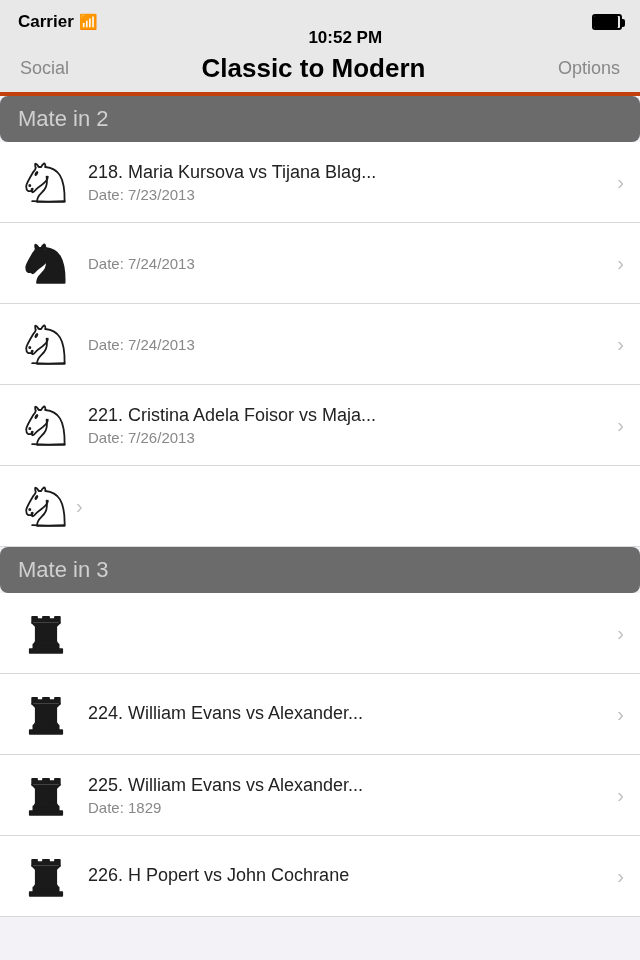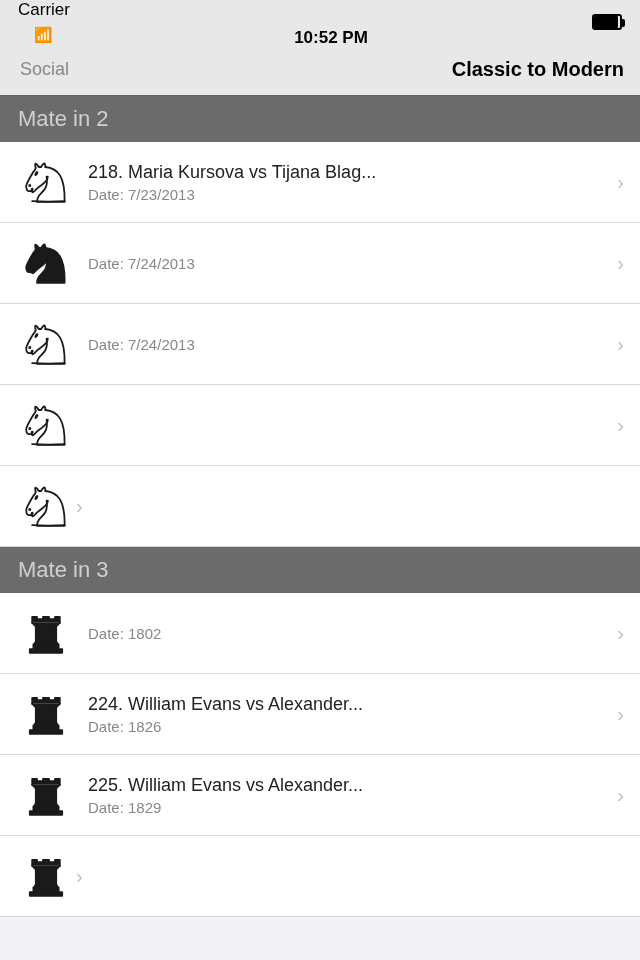"Carrier" .status-carrier { flex-direction: column -> none; font-weight: 400 -> 700 }
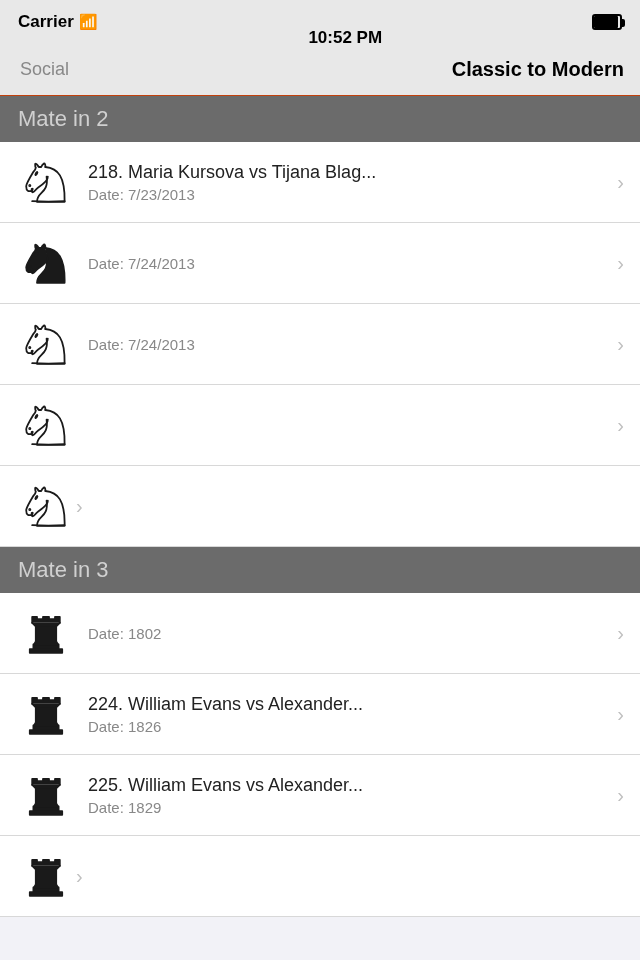"Social" .nav-bar { border-bottom: 1px solid #c2410c -> 4px solid #c2410c }
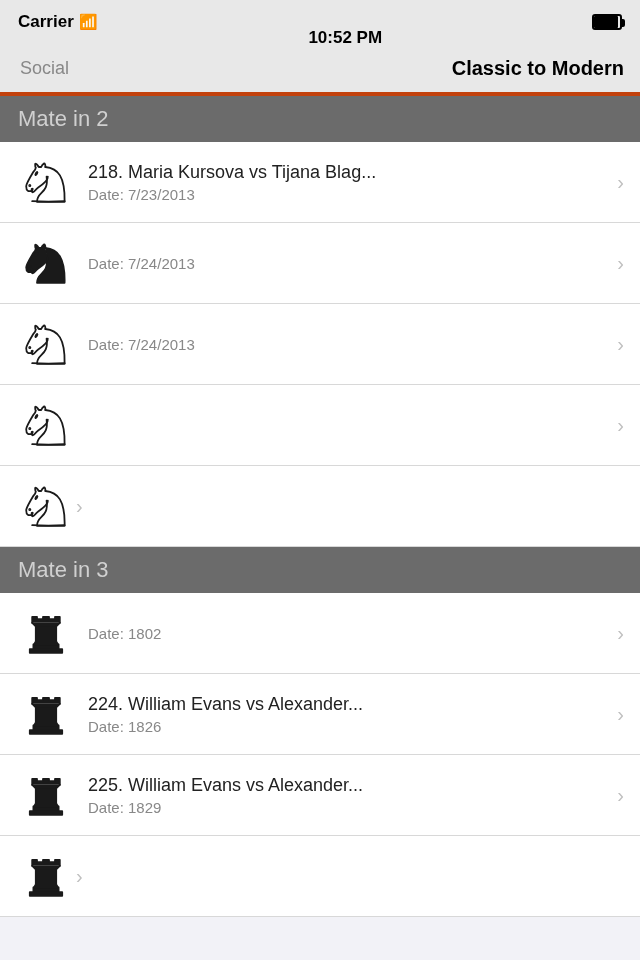"Classic to Modern" .nav-title { font-size: 20px -> 26px }
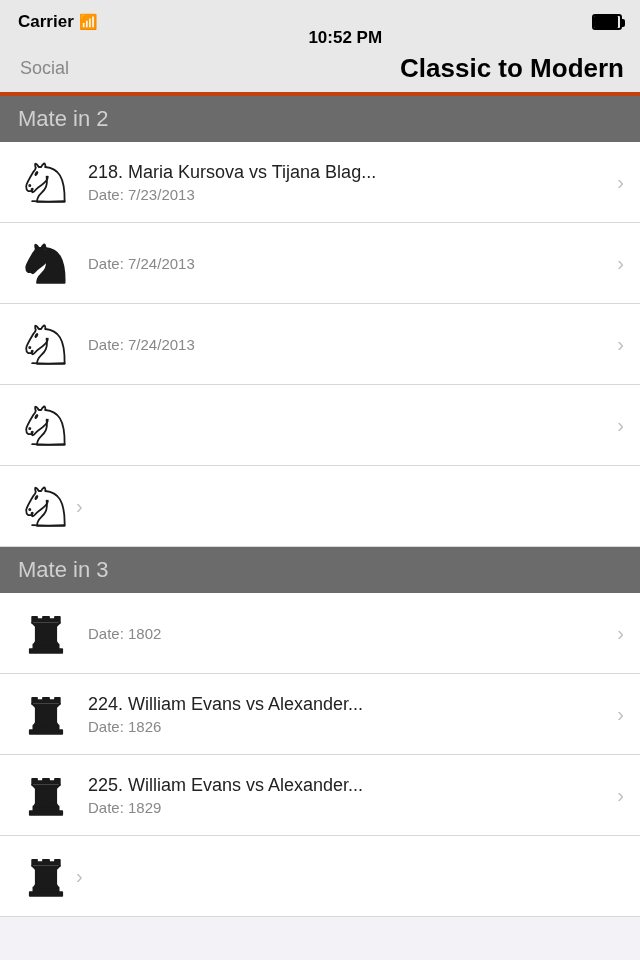"Options" button.nav-btn { html: none -> <button>Options</button> }
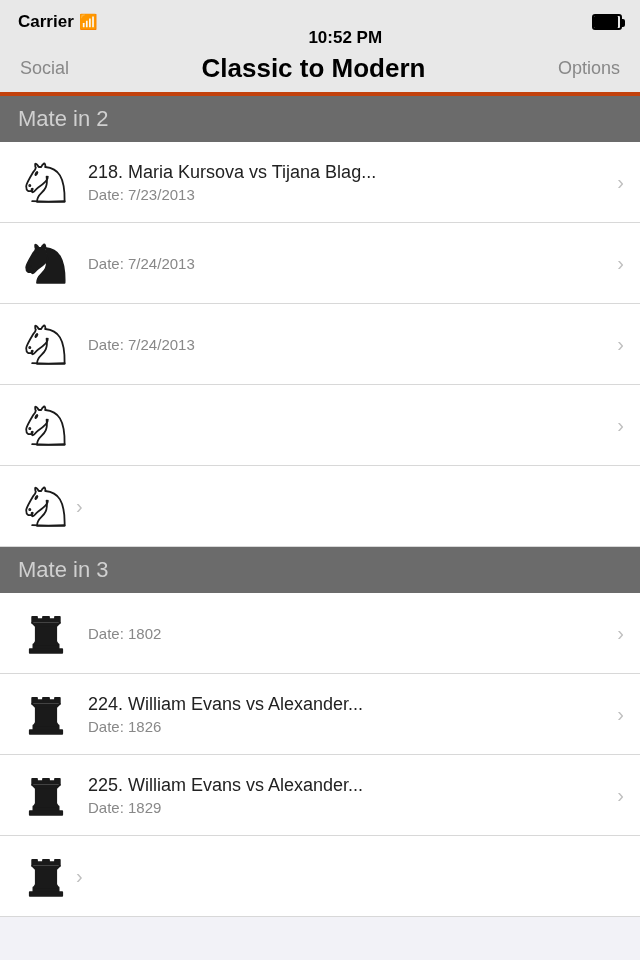"Mate in 2" .section-header { border-radius: none -> 8px }
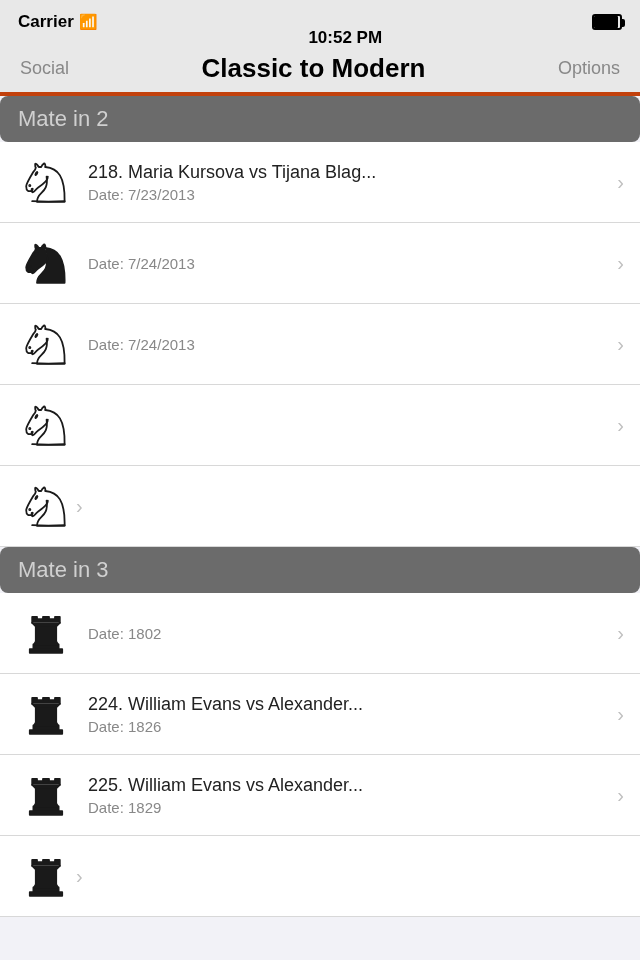"221. Cristina Adela Foisor vs" div.item-title { html: none -> <div>221. Cristina Adela Foisor vs Maja...</div> }
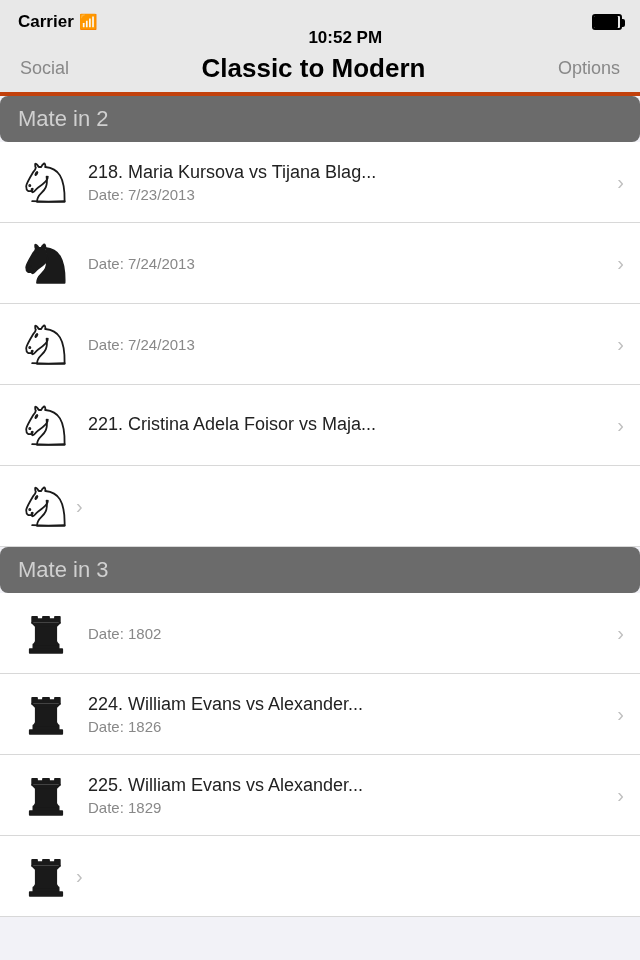"Date: 7/26/2013" div.item-subtitle { html: none -> <div>Date: 7/26/2013</div> }
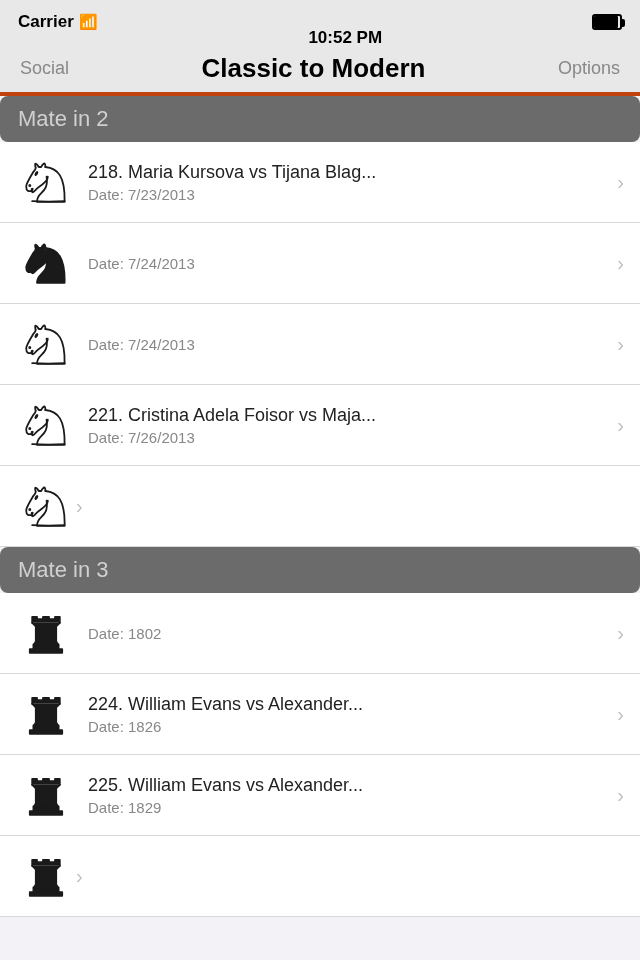"Date: 1802" div.item-subtitle { html: <div>Date: 1802</div> -> none }
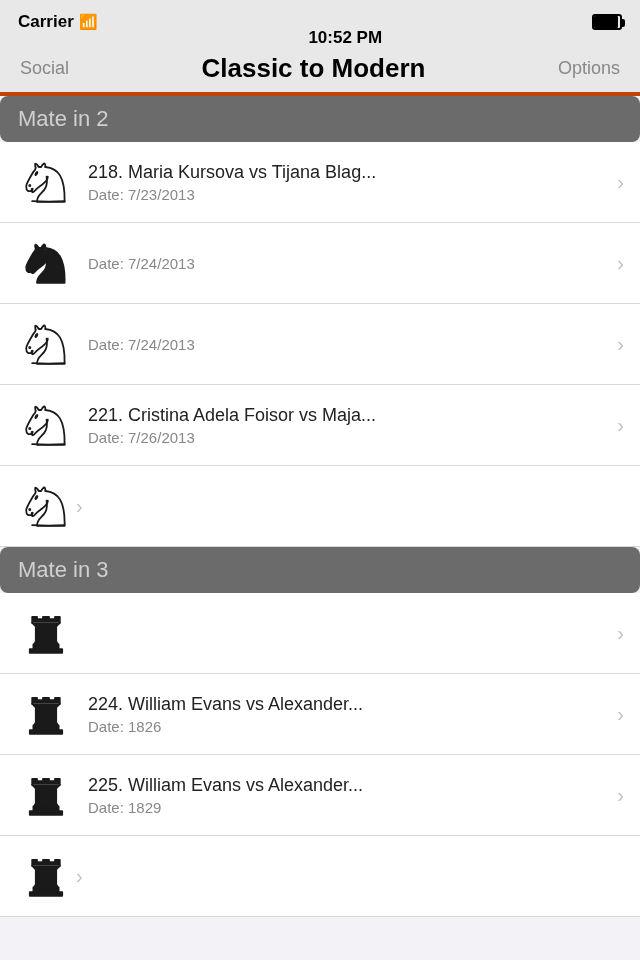"Date: 1826" div.item-subtitle { html: <div>Date: 1826</div> -> none }
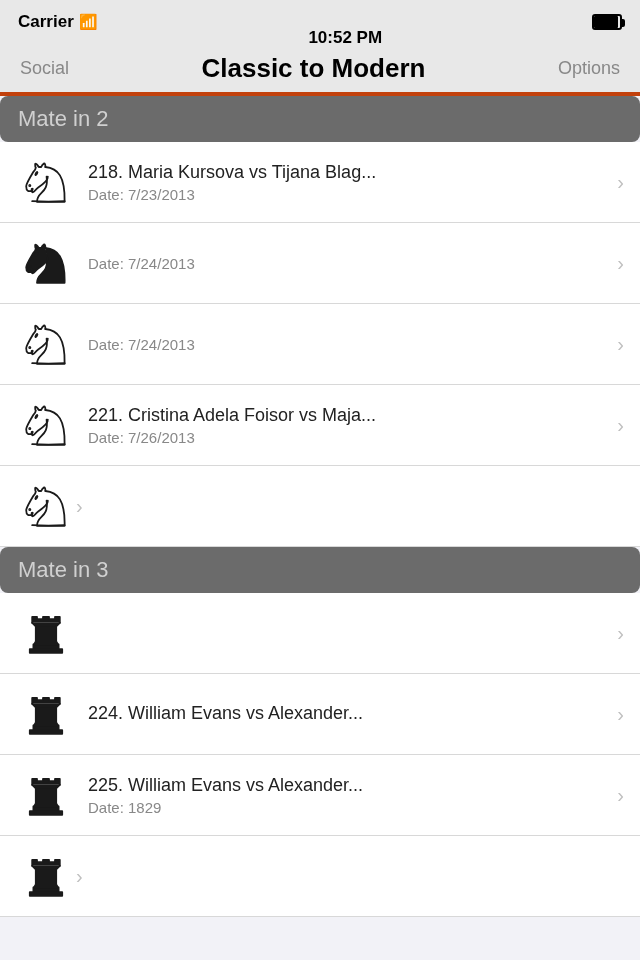"226. H Popert vs John" div.item-text { html: none -> <div> <div>226. H Popert vs John Cochrane</div> </div> }
